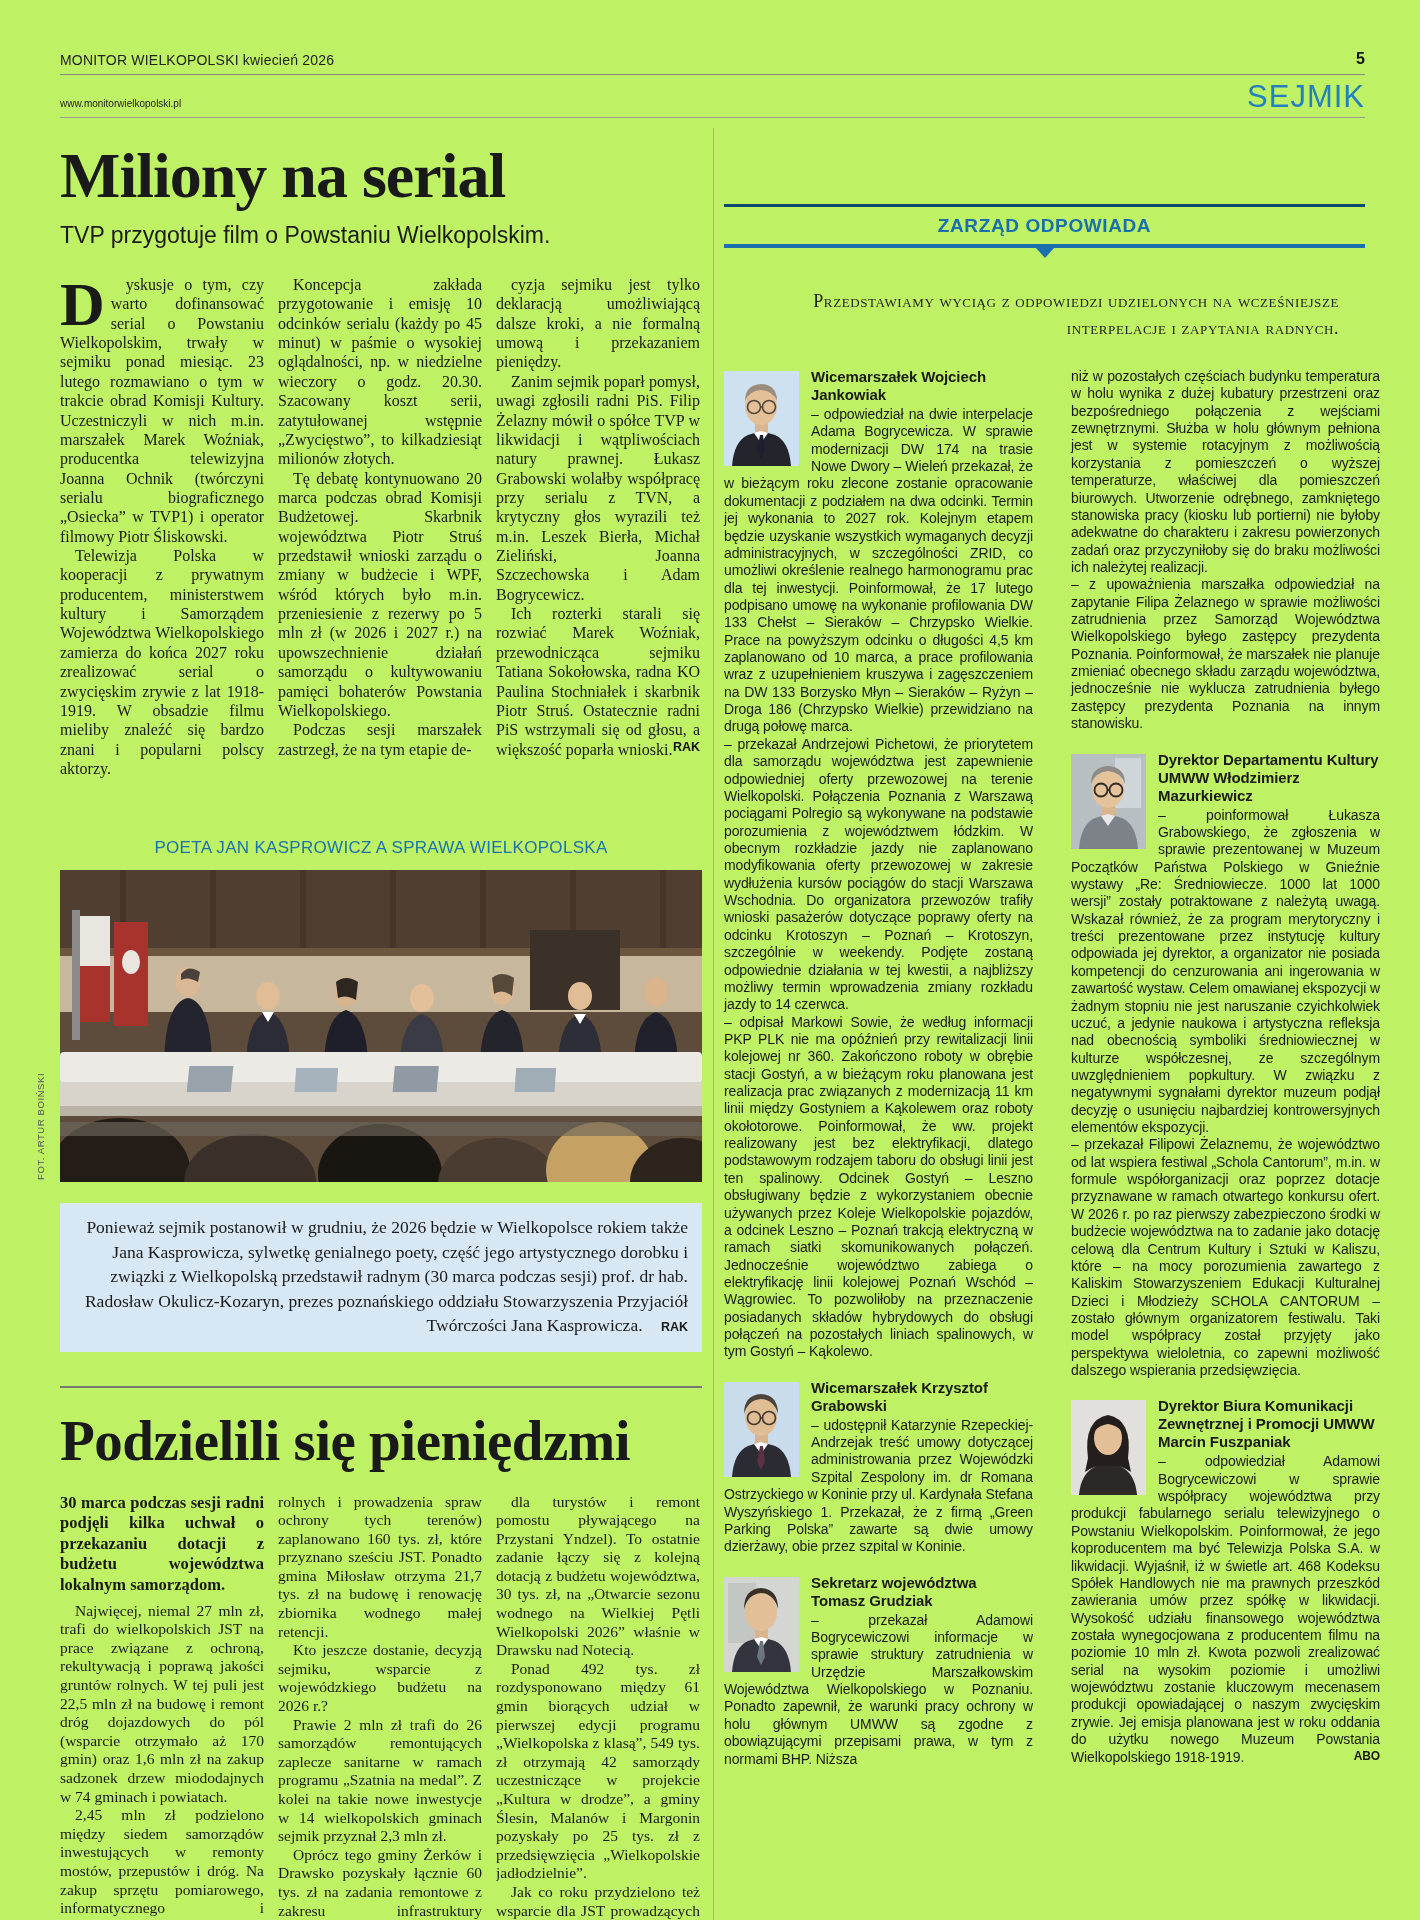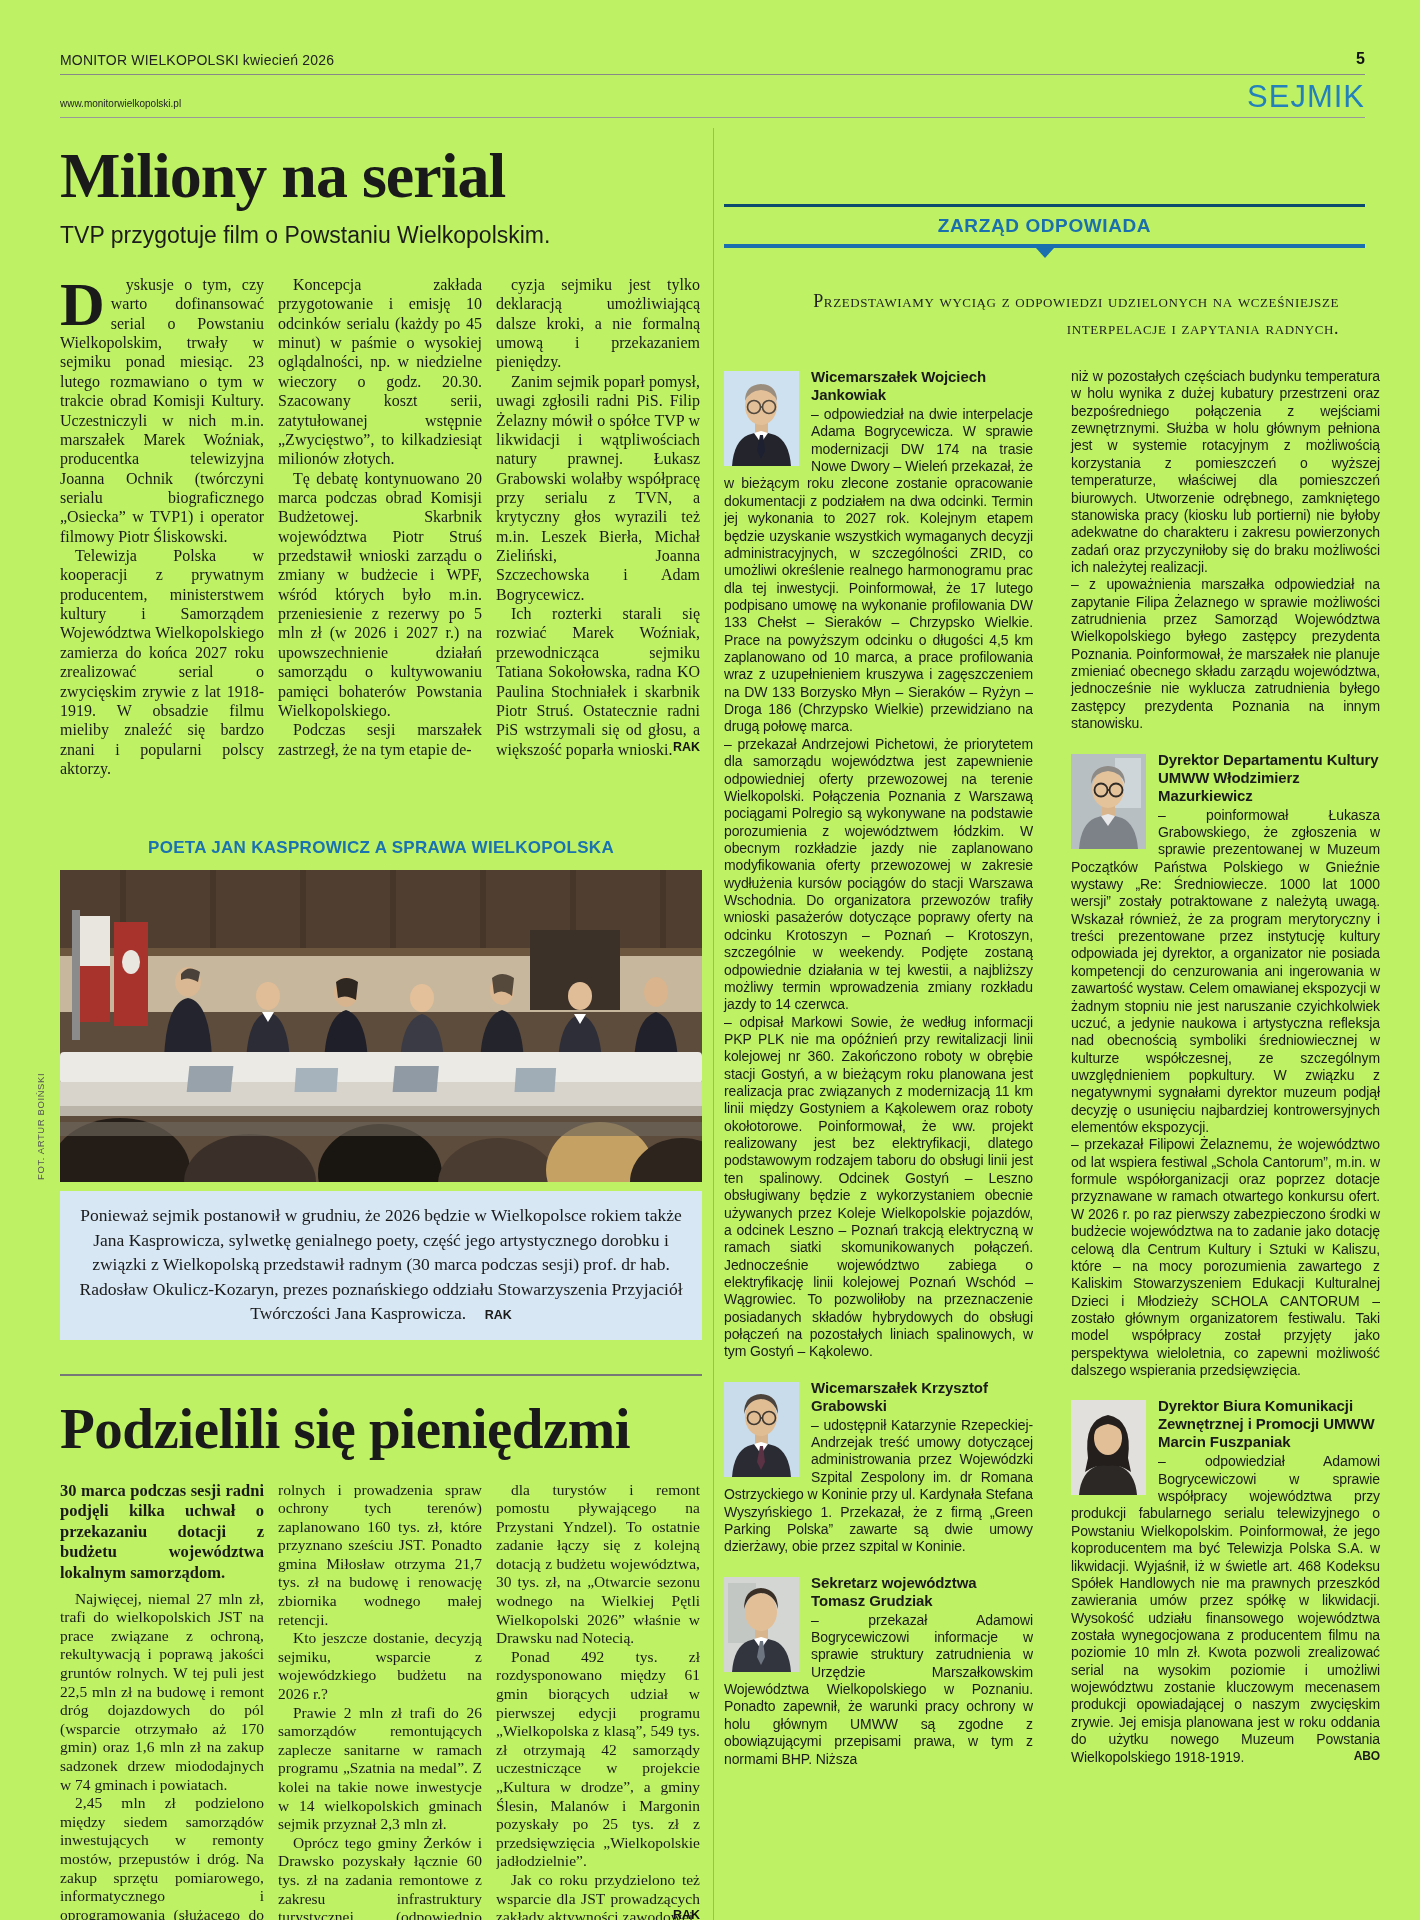"POETA JAN KASPROWICZ A SPRAWA" .kicker { font-weight: bold -> normal }
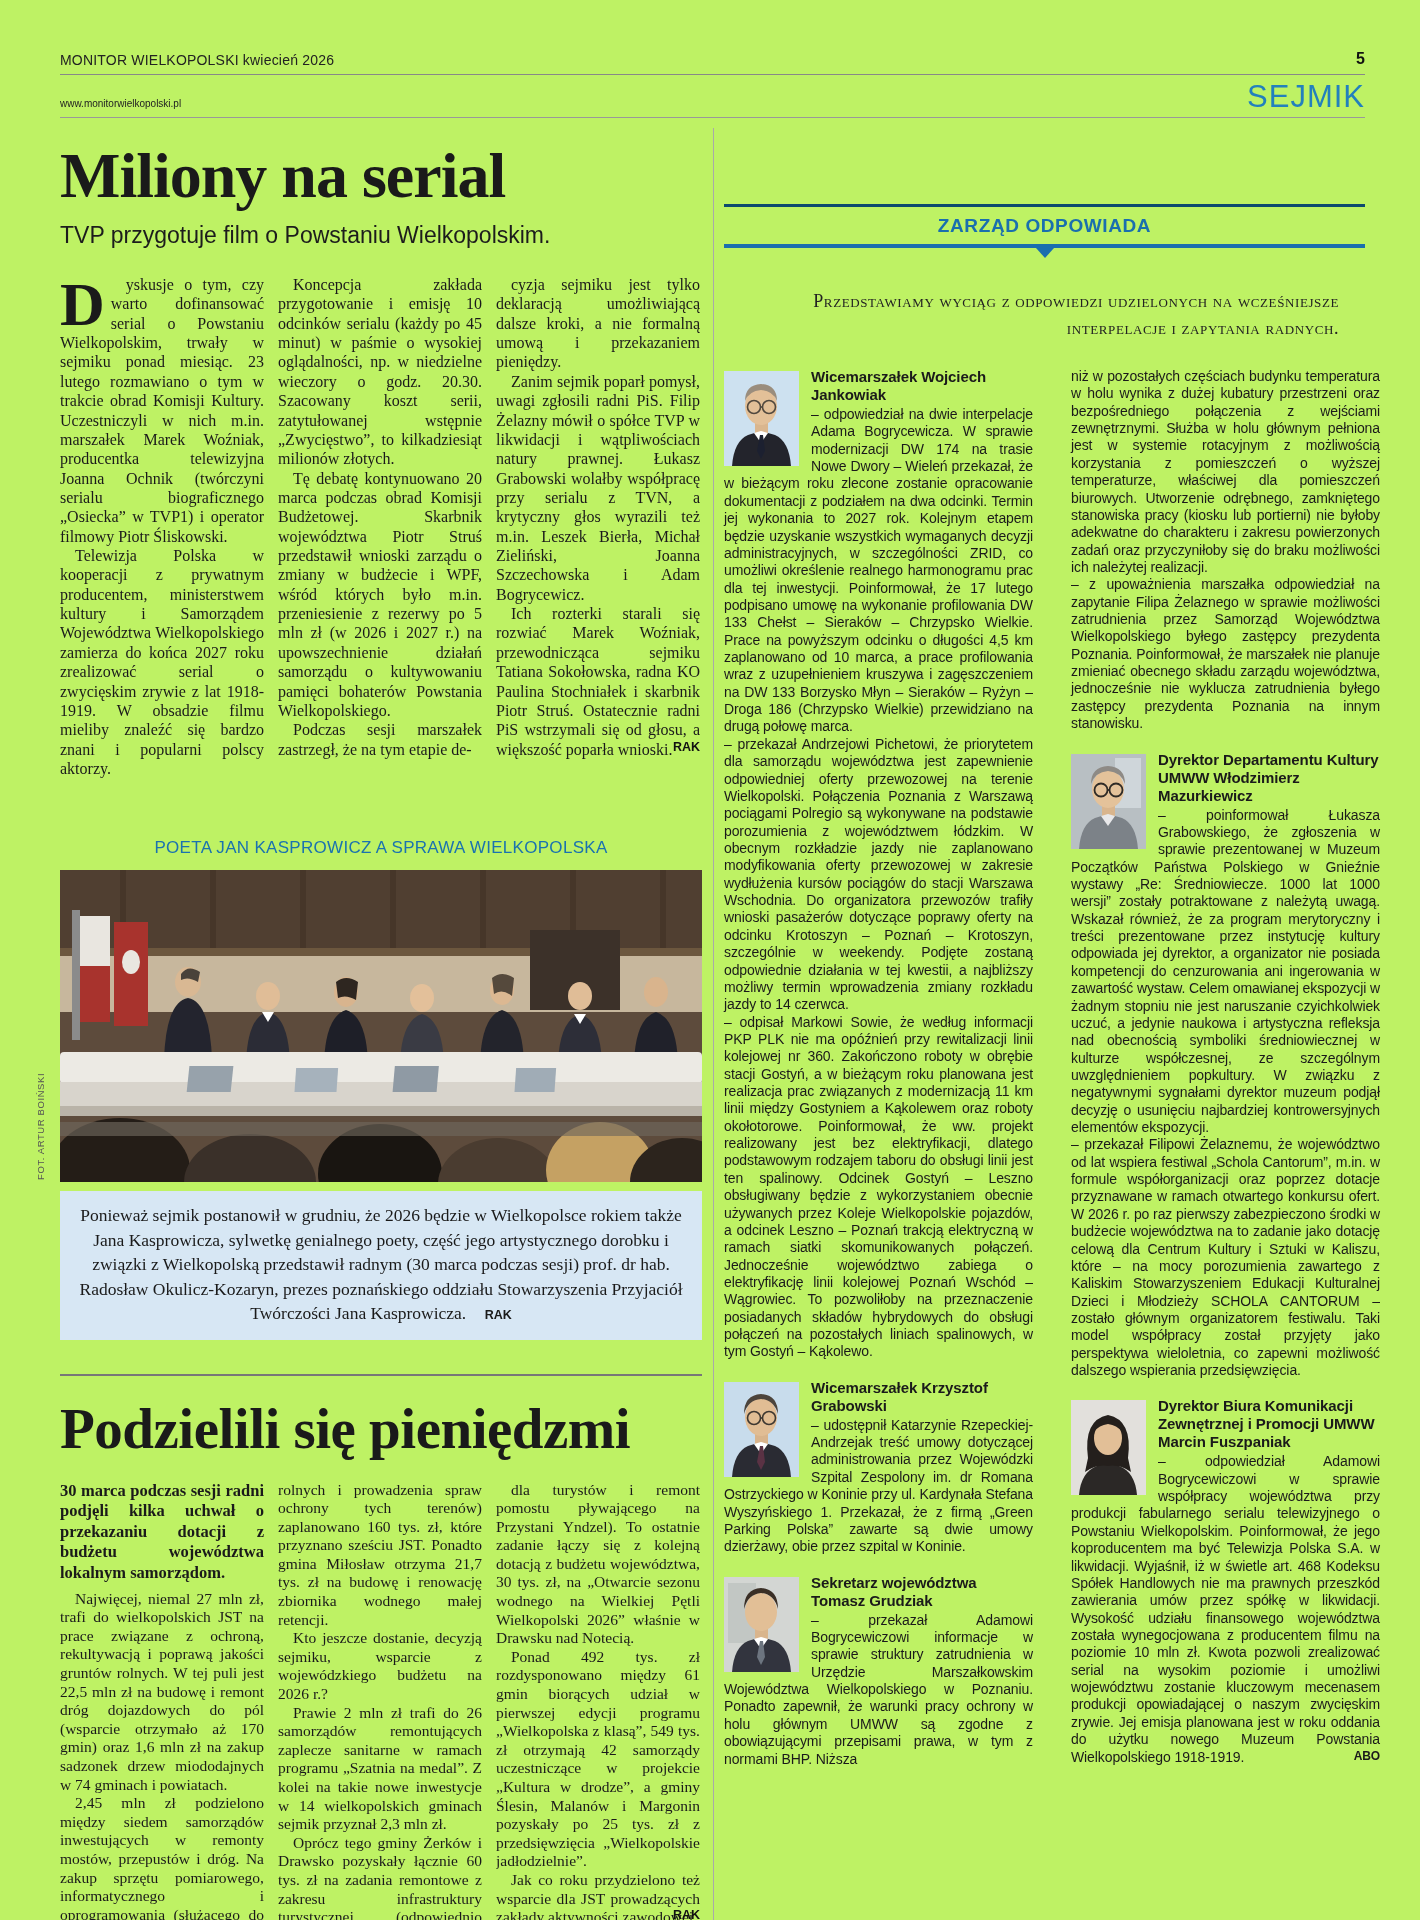"Ponieważ sejmik postanowił w grudniu," .caption { margin-top: 9px -> 21px; text-align: center -> right }
